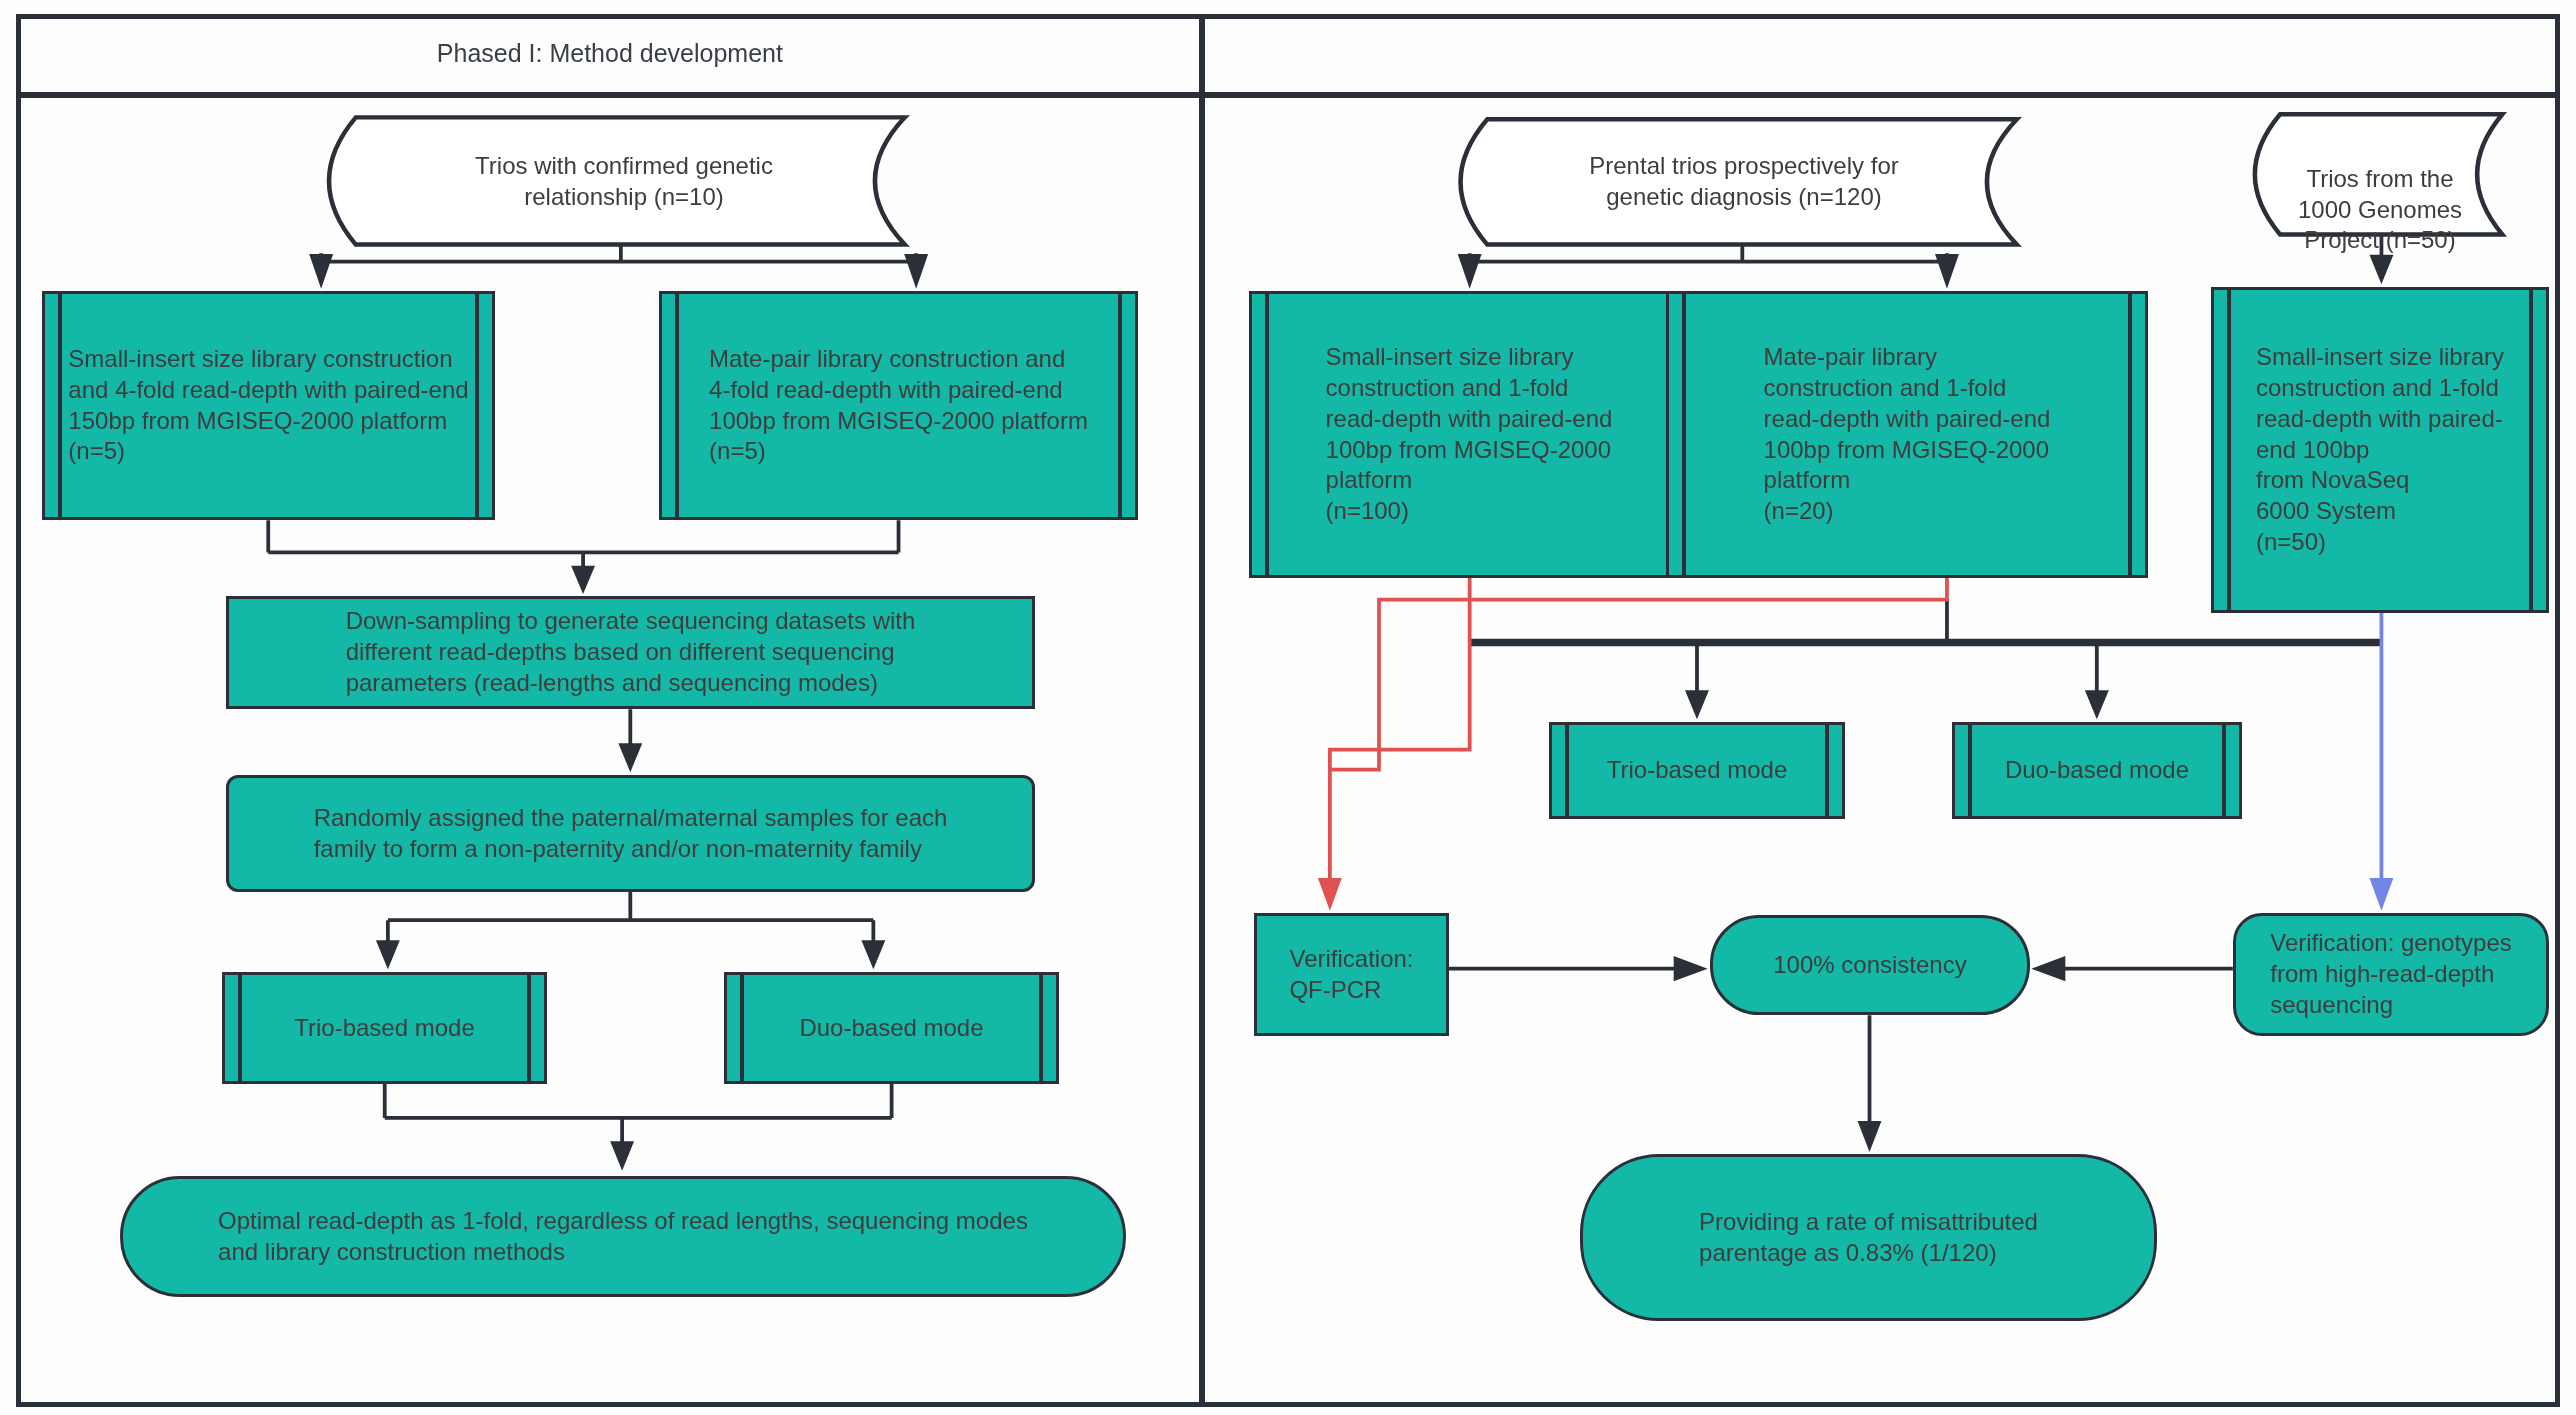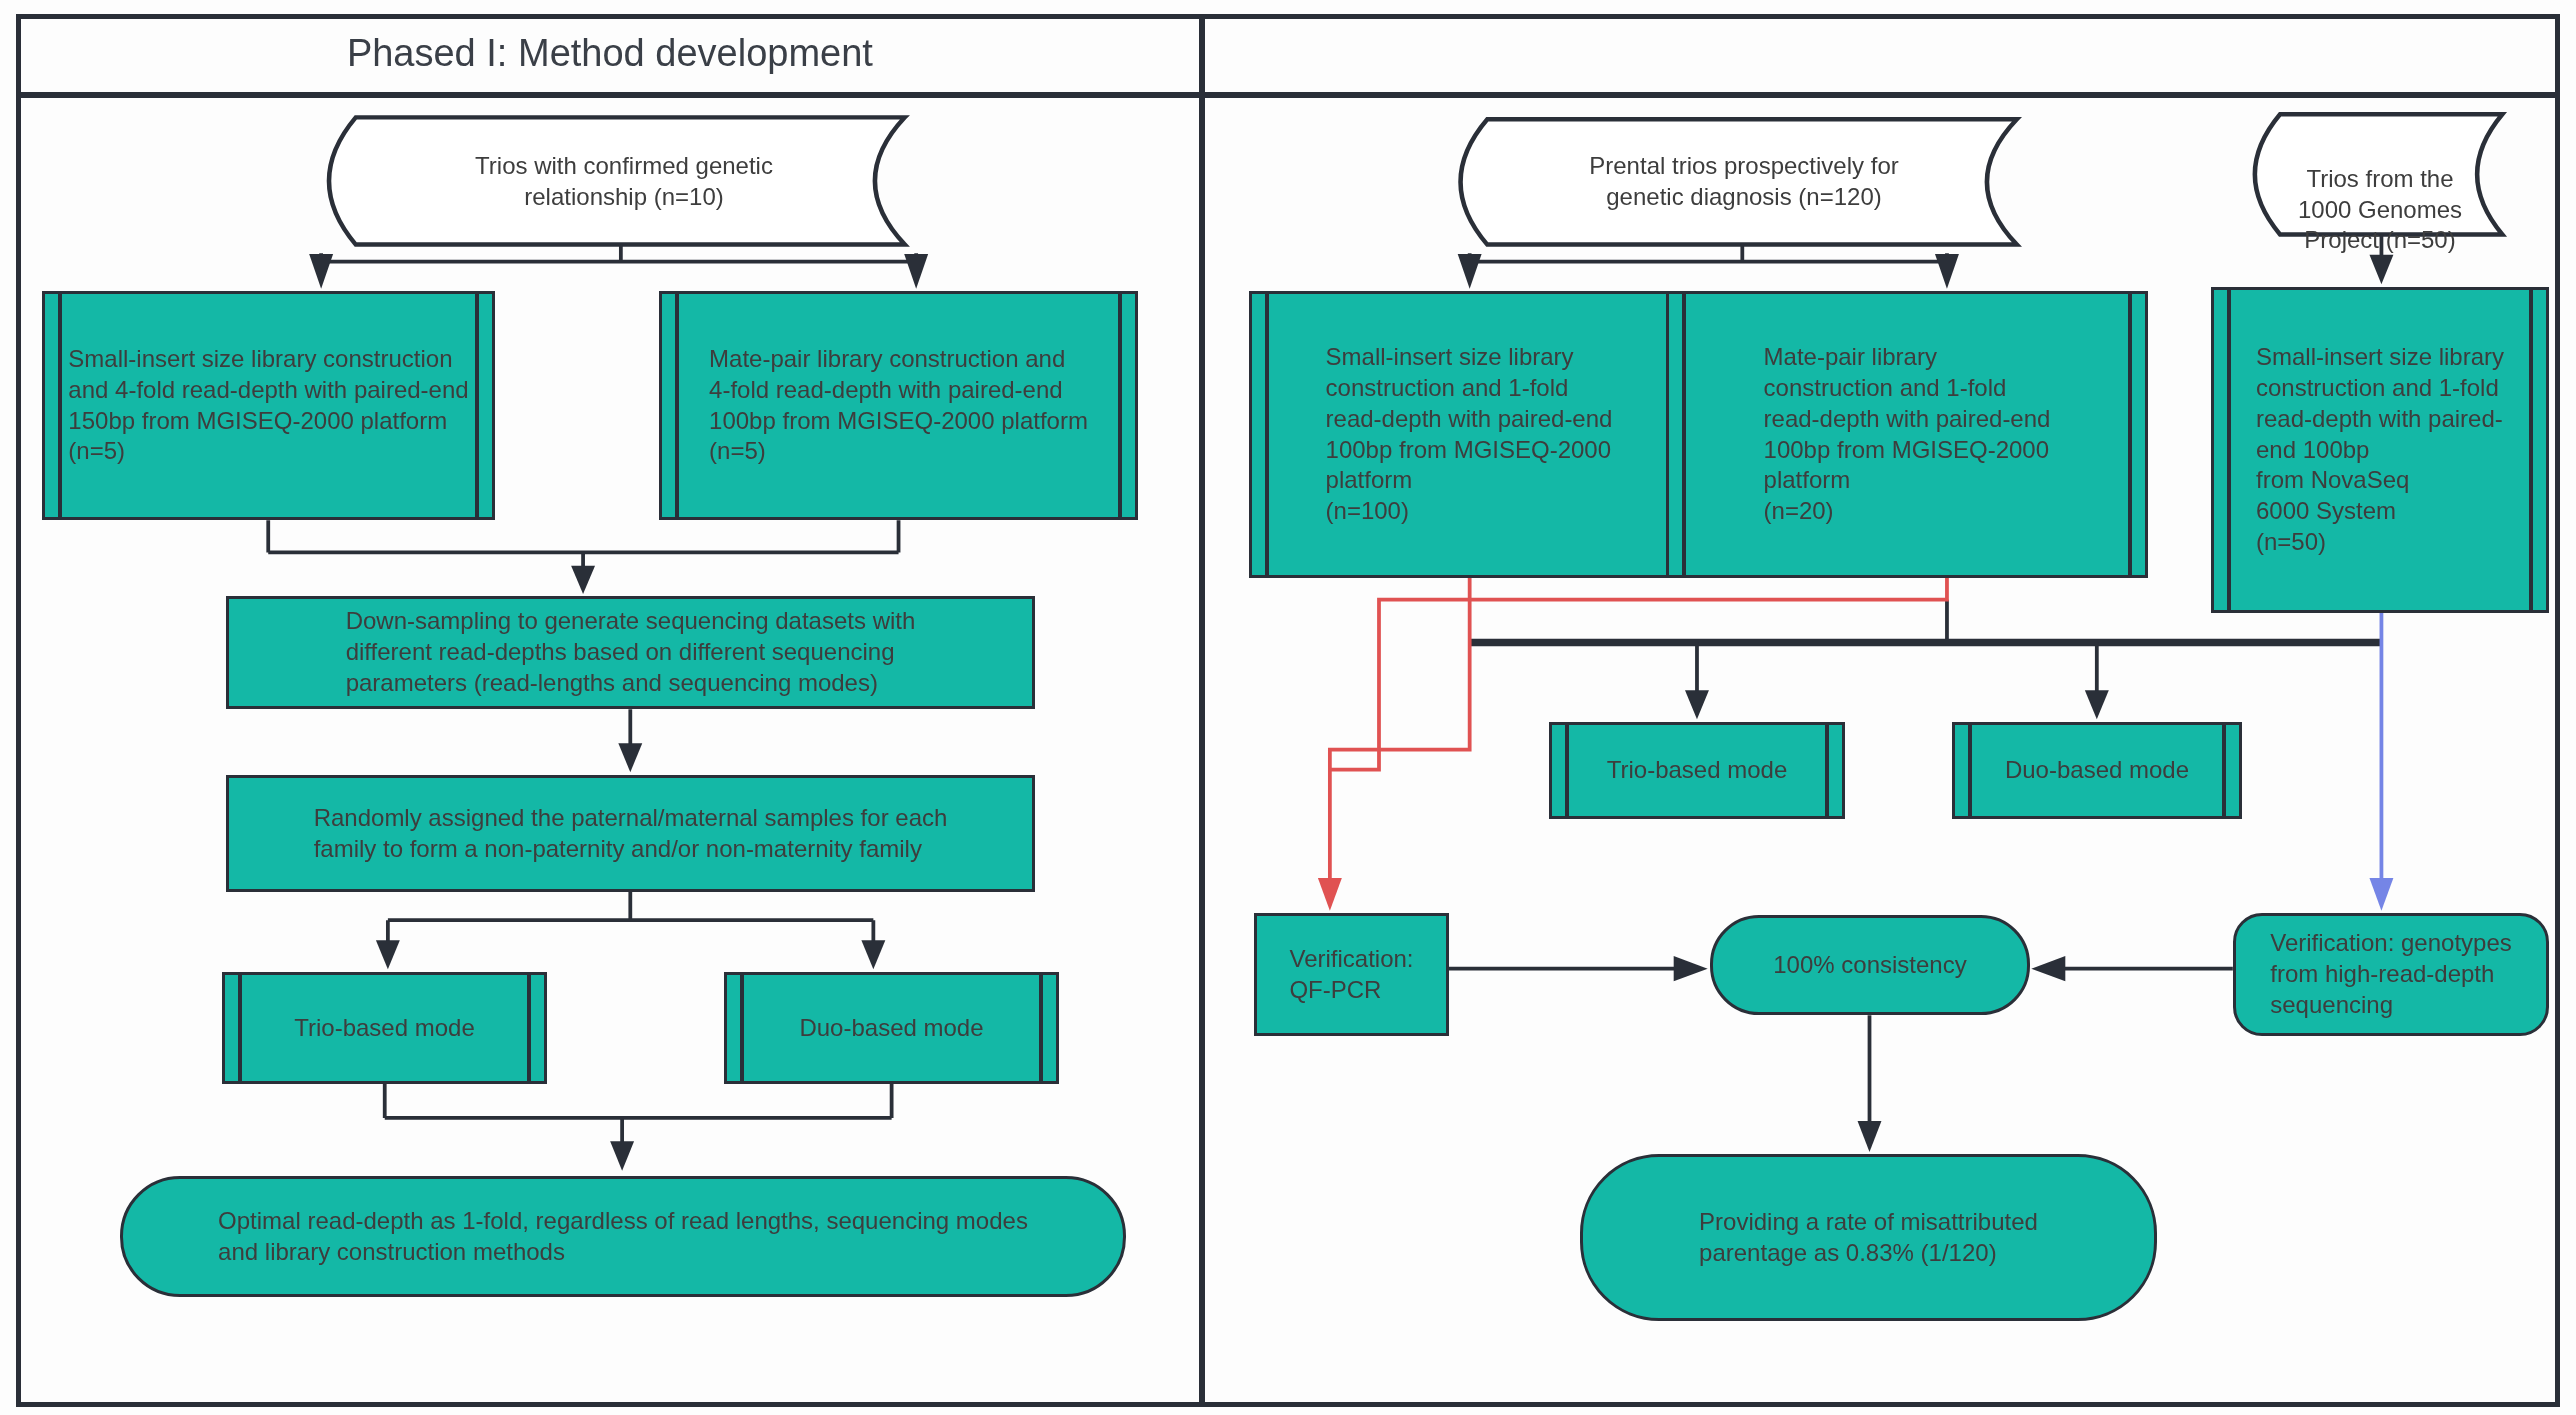"Phased I: Method development" .paneltitle { font-size: 38px -> 25px }
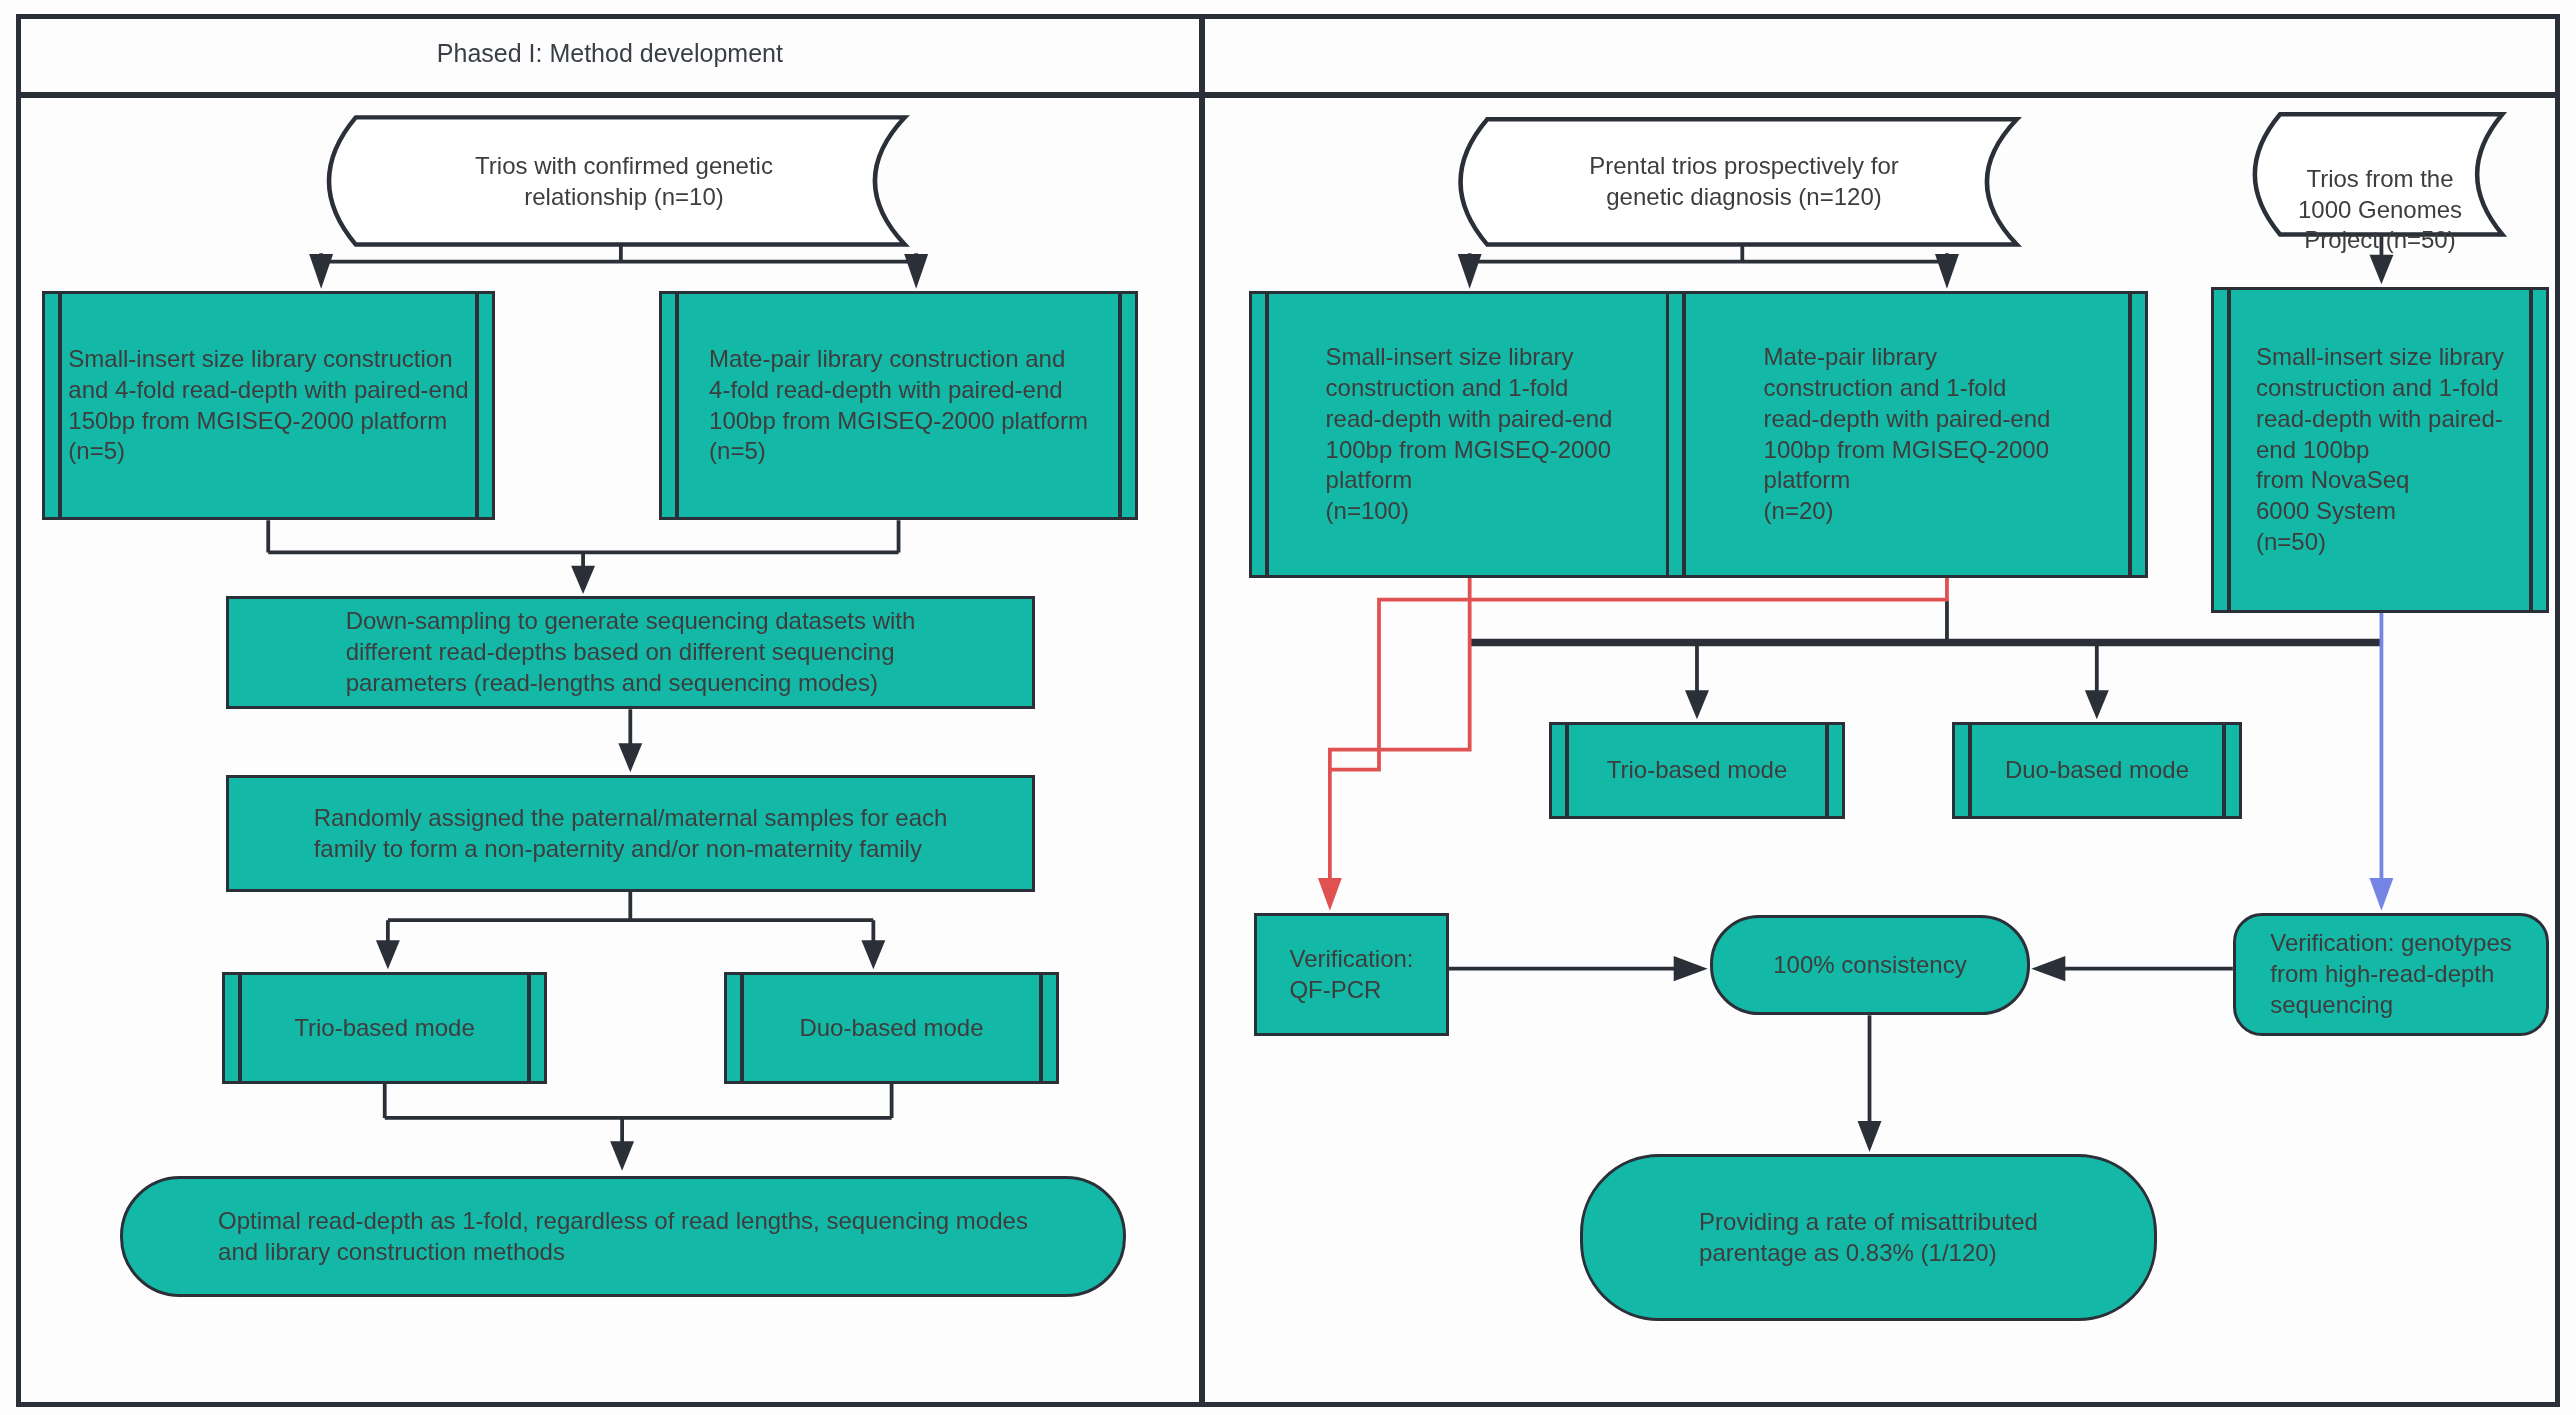"Randomly assigned the paternal/maternal" div.node { border-radius: none -> 12px }
